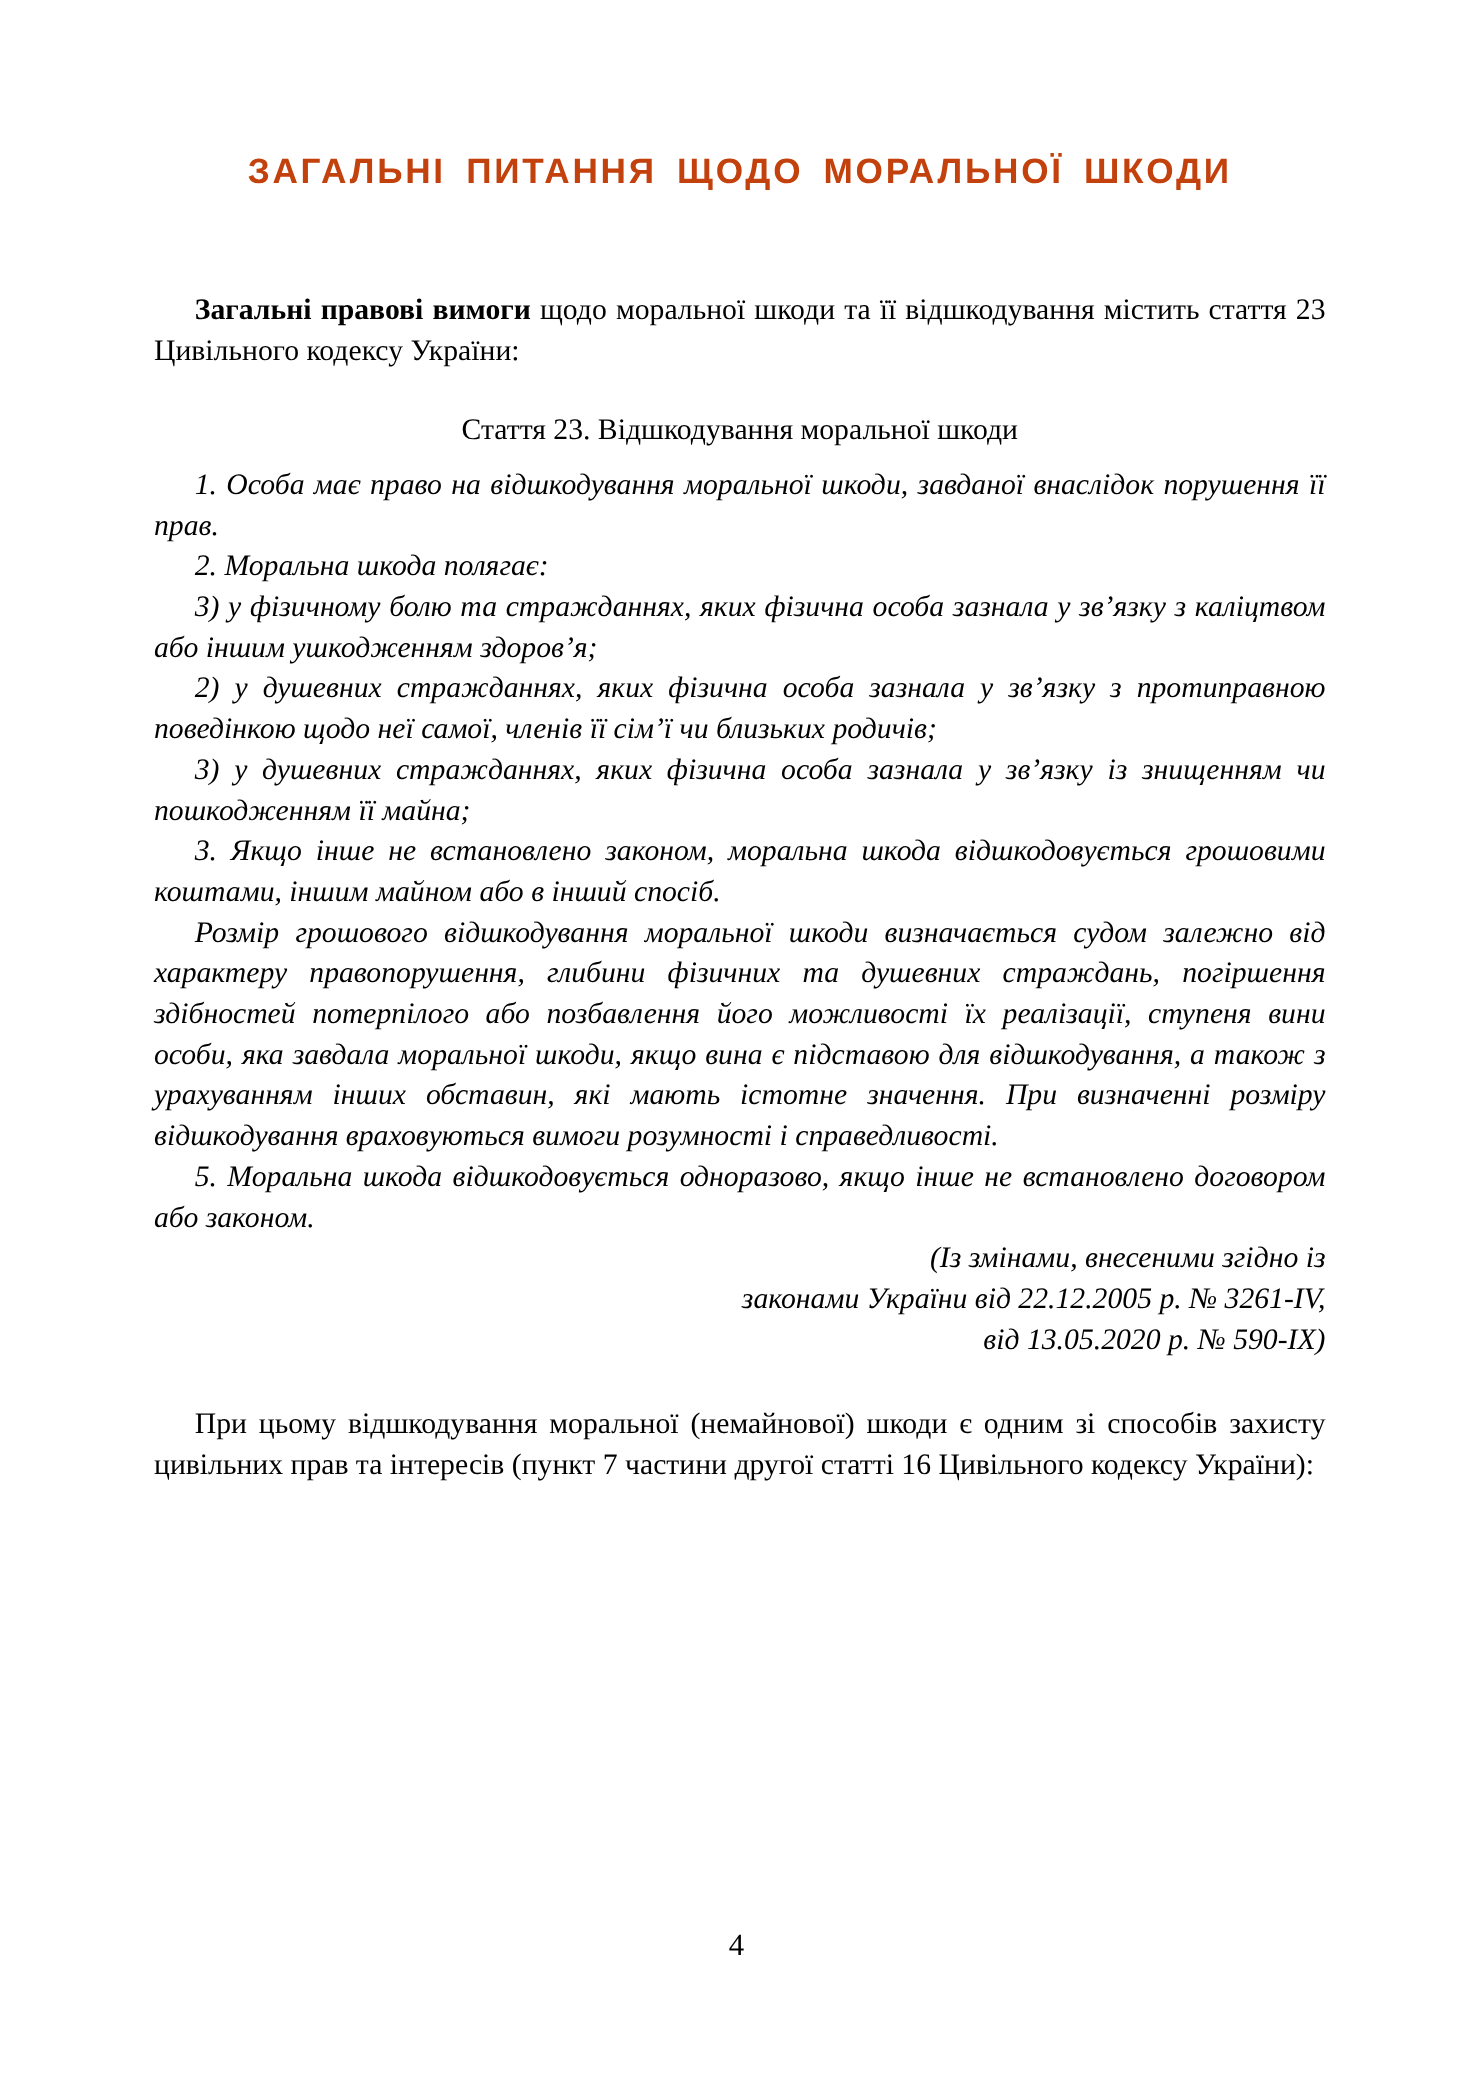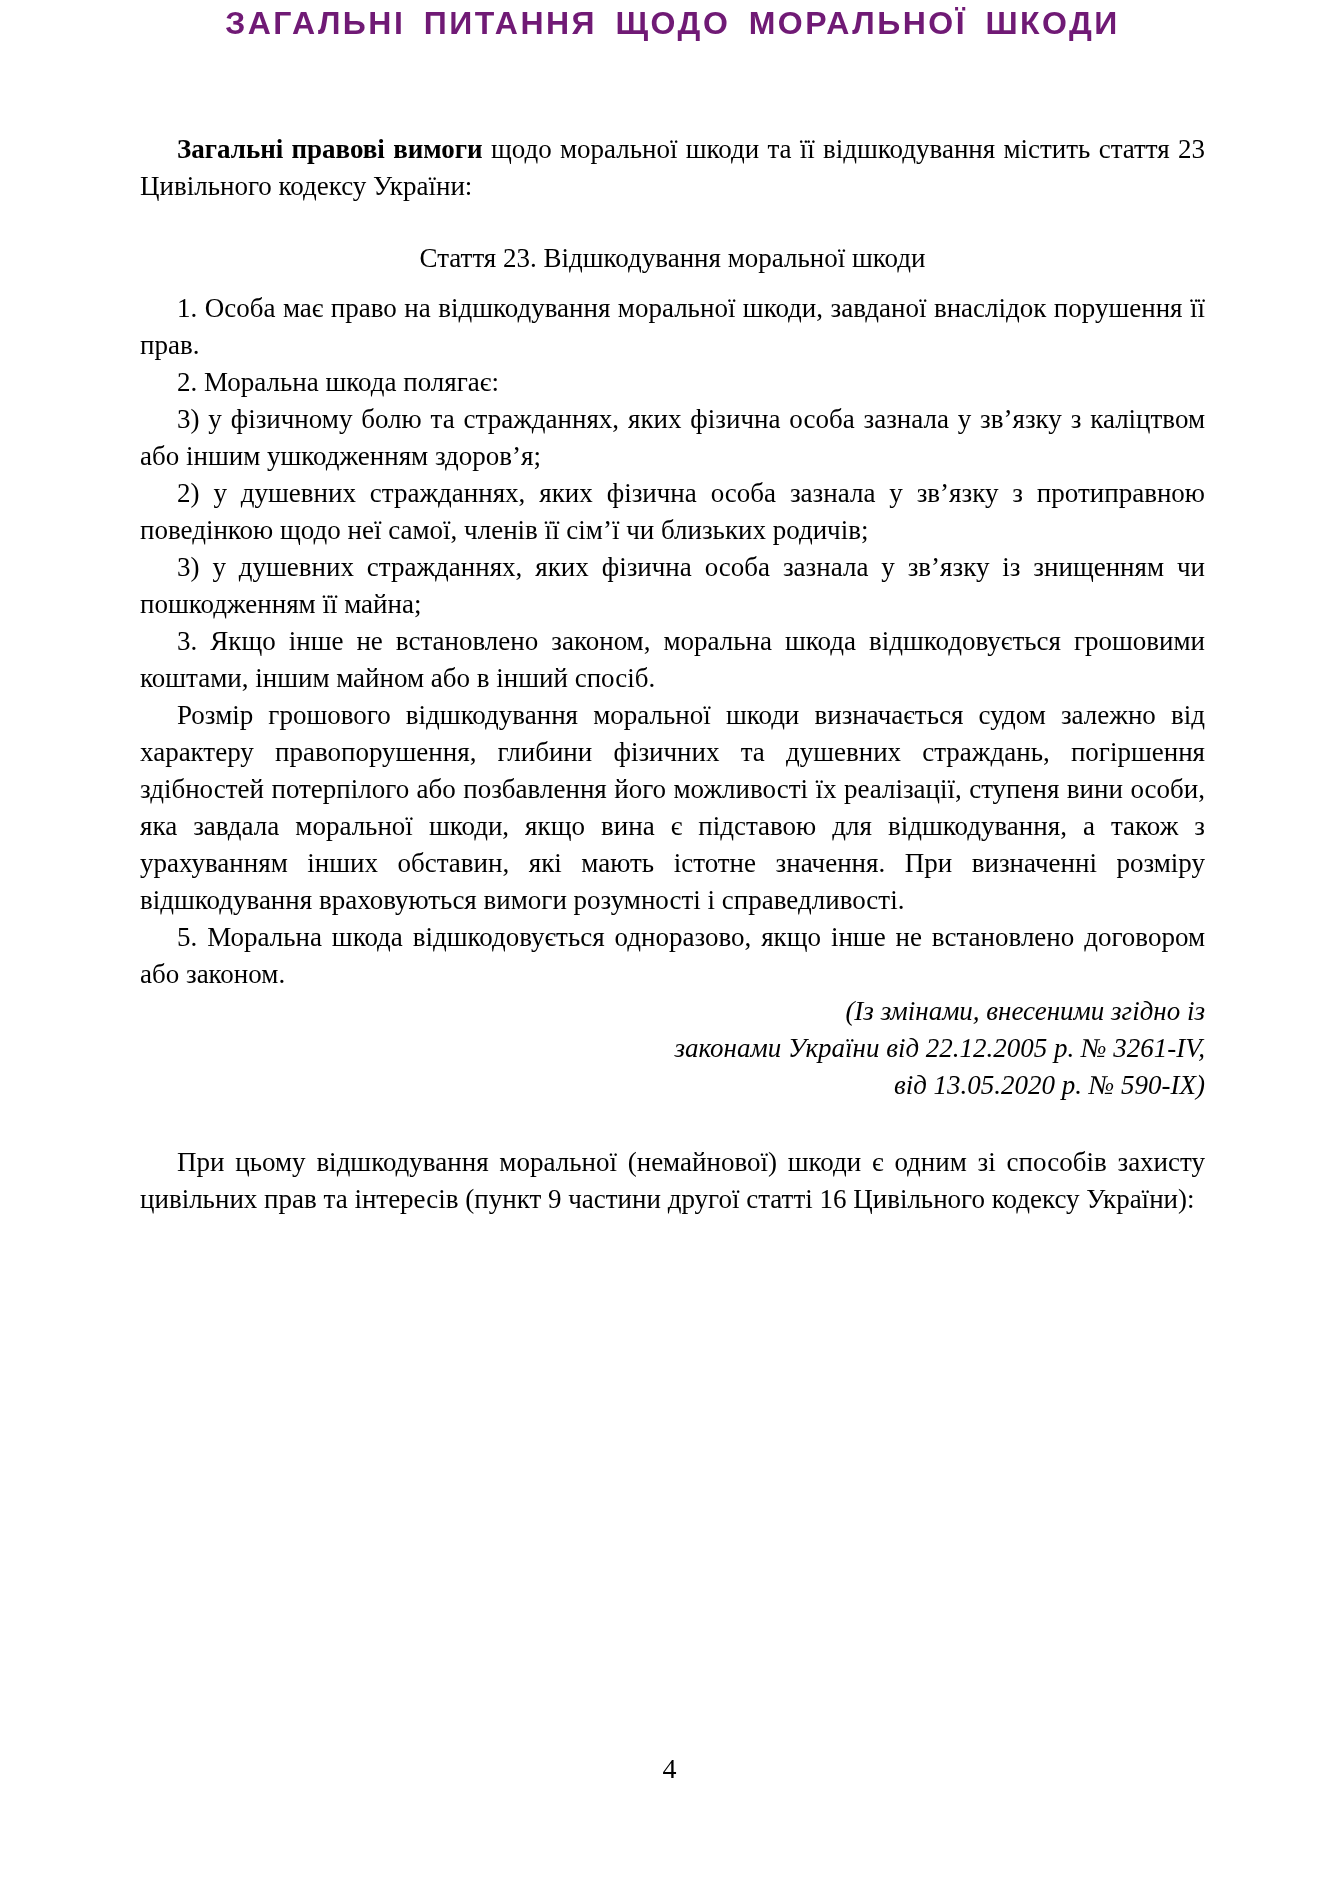"ЗАГАЛЬНІ ПИТАННЯ ЩОДО МОРАЛЬНОЇ ШКОДИ" .doc-title { color: #701a75 -> #c2410c; padding-top: none -> 132px }
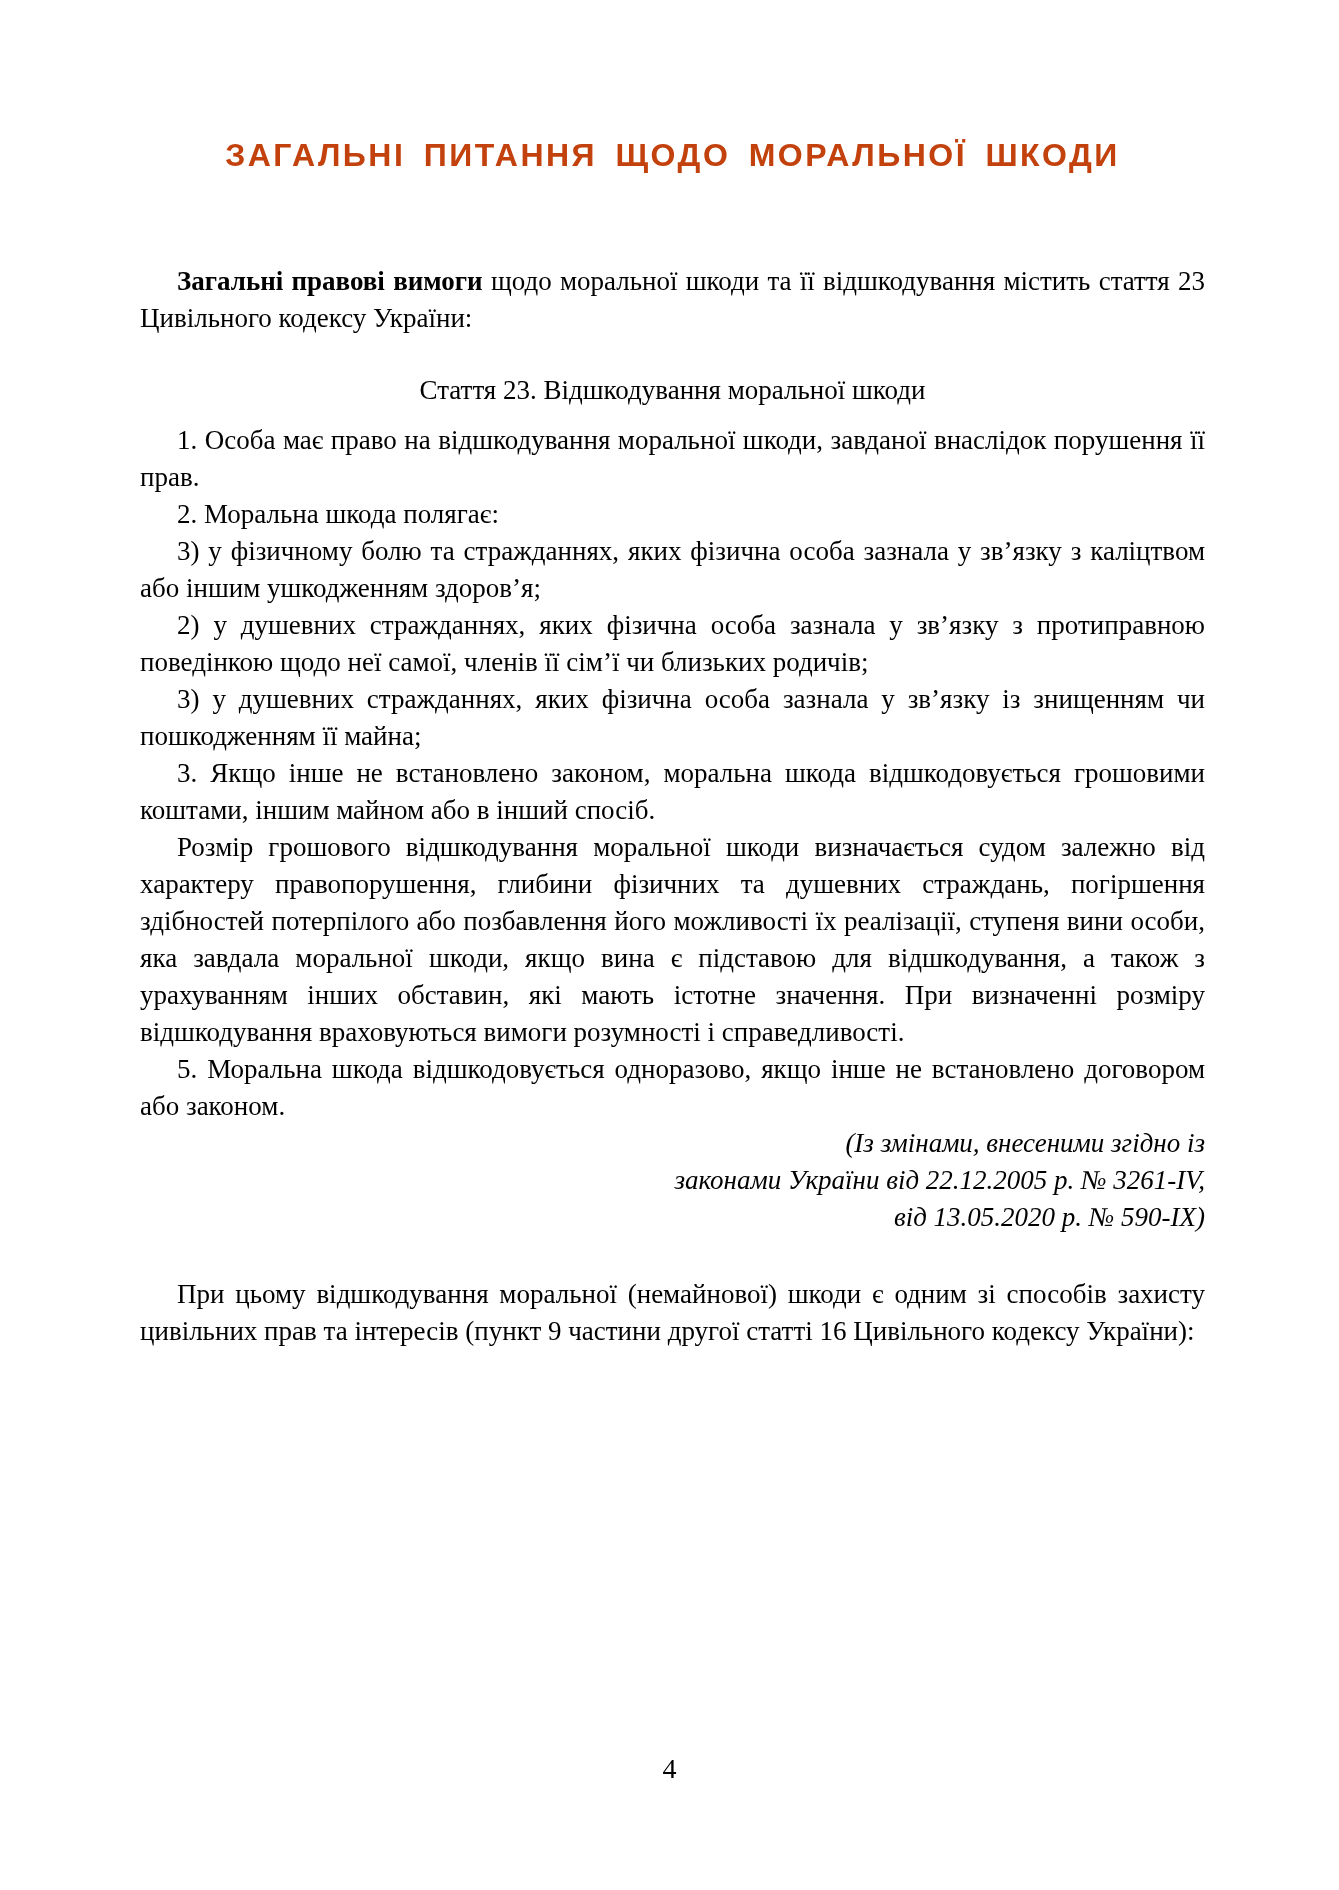"1. Особа має право на" .body-par { font-style: none -> italic }
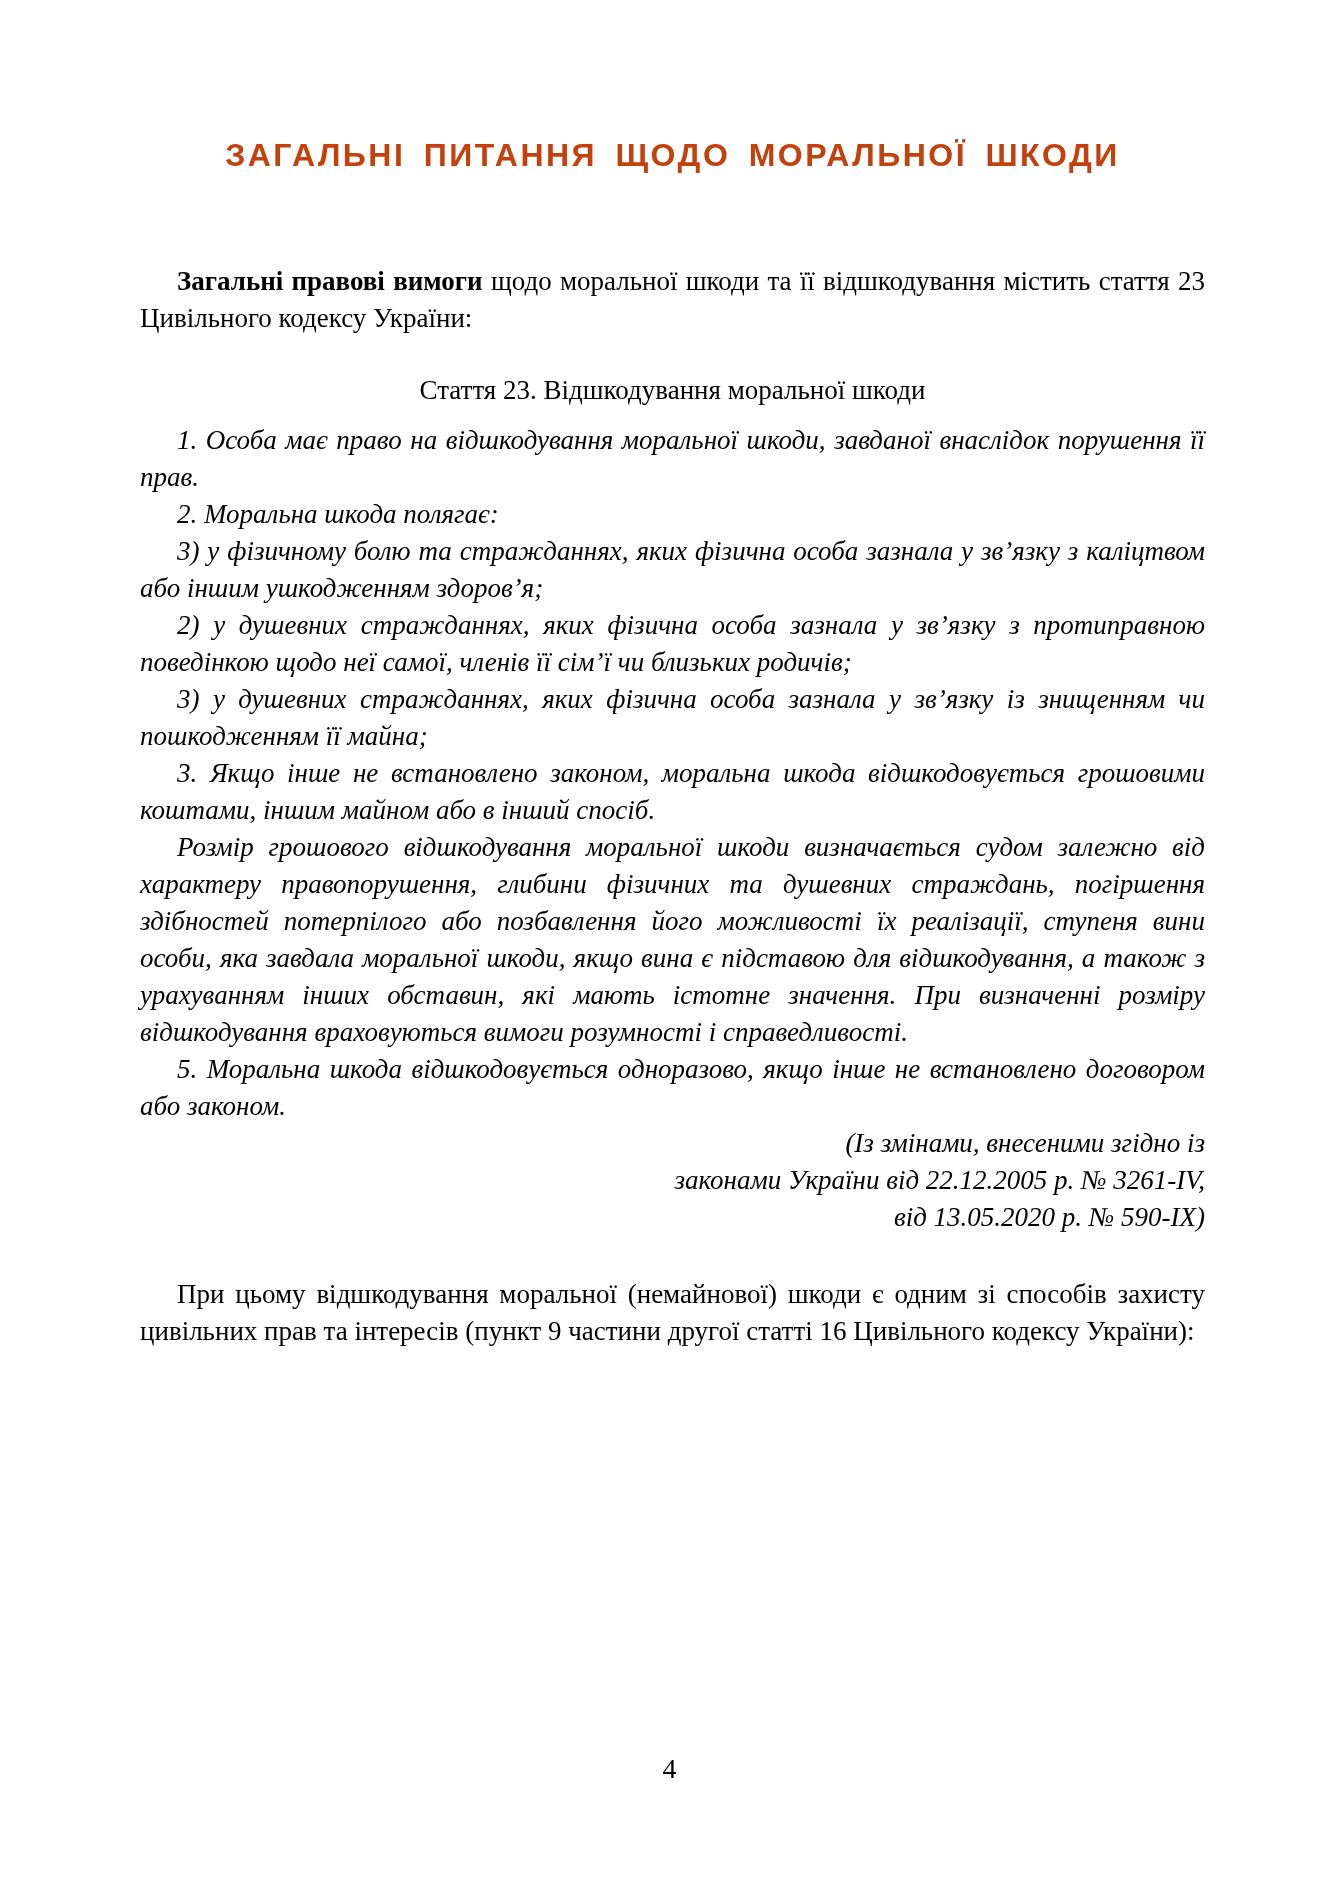"При цьому відшкодування моральної" p.closing { text: 9 -> 7 }
